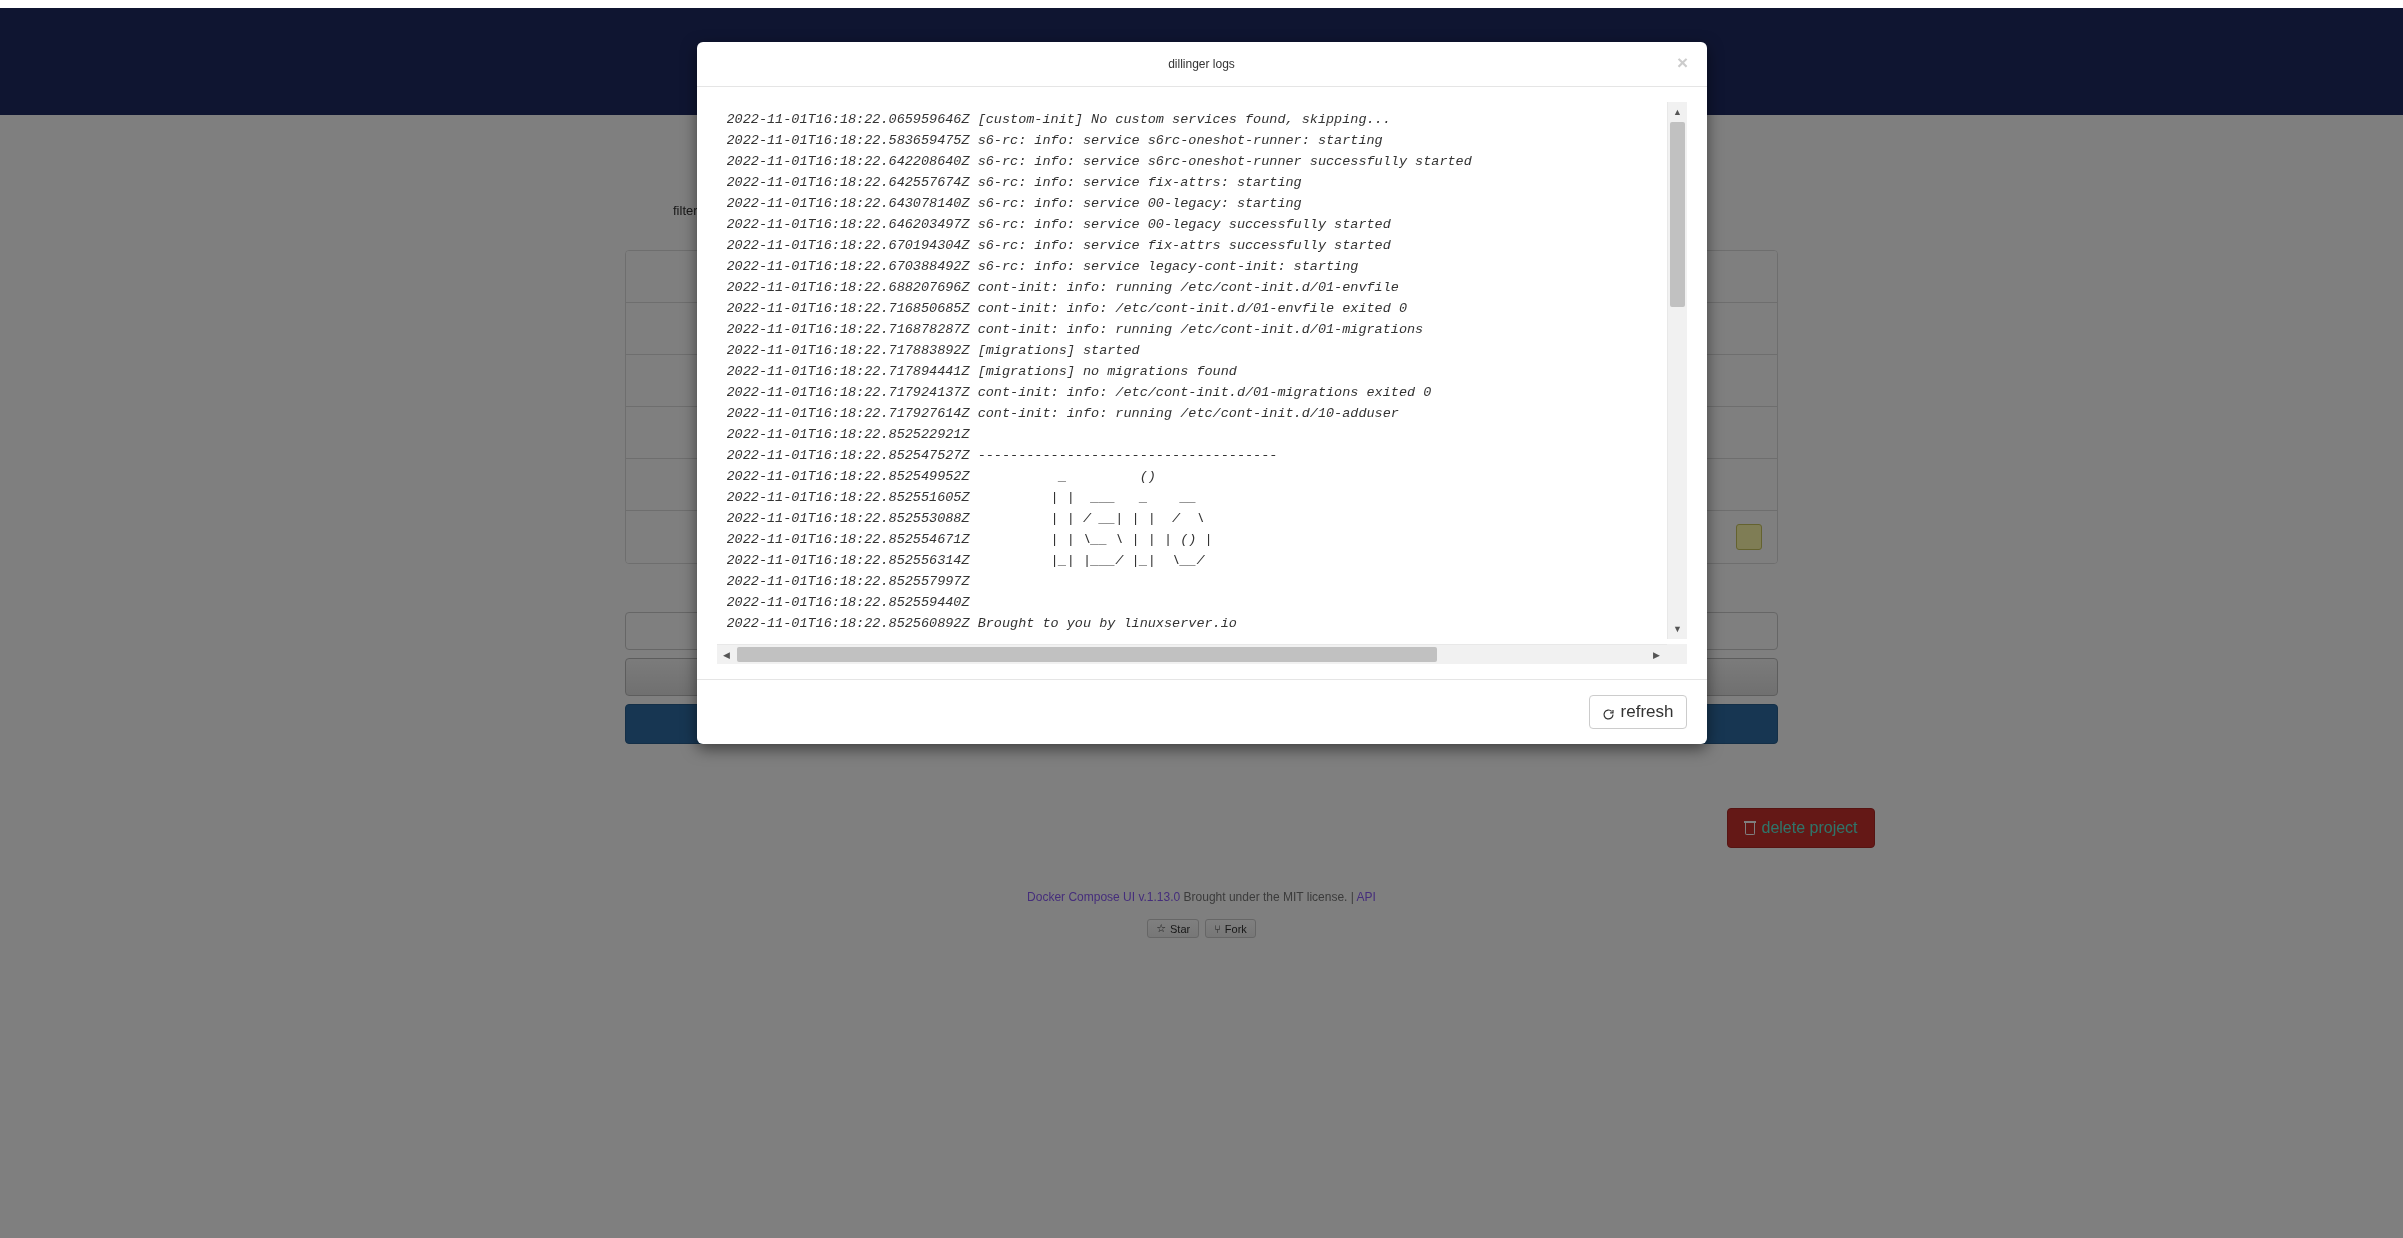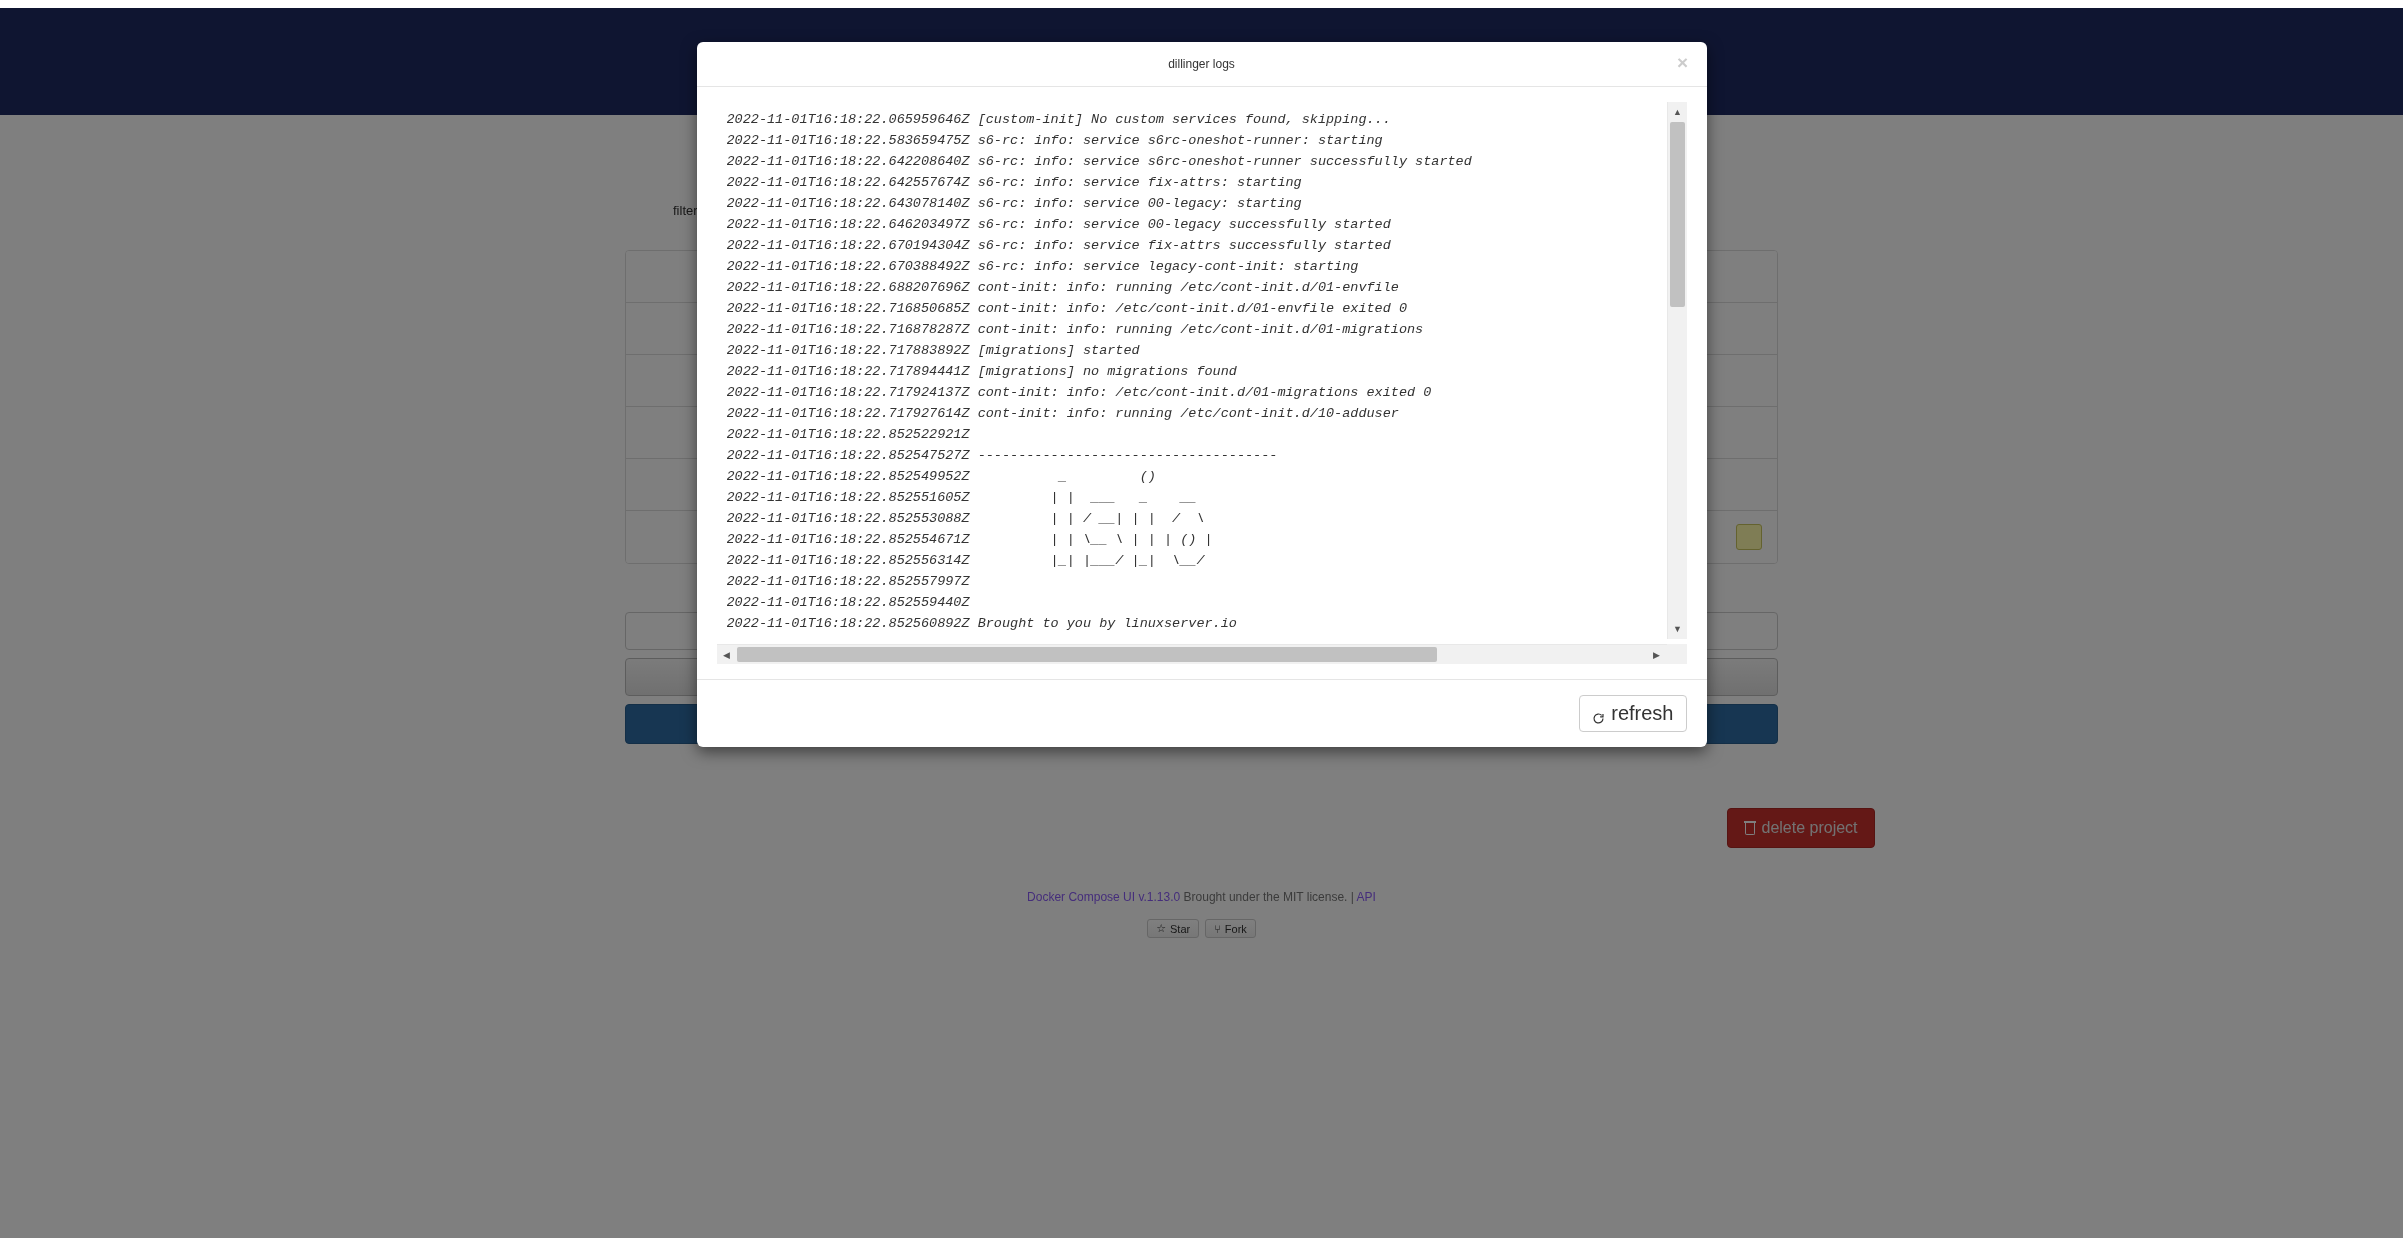"refresh" .refresh-btn { font-size: 20px -> 17px }
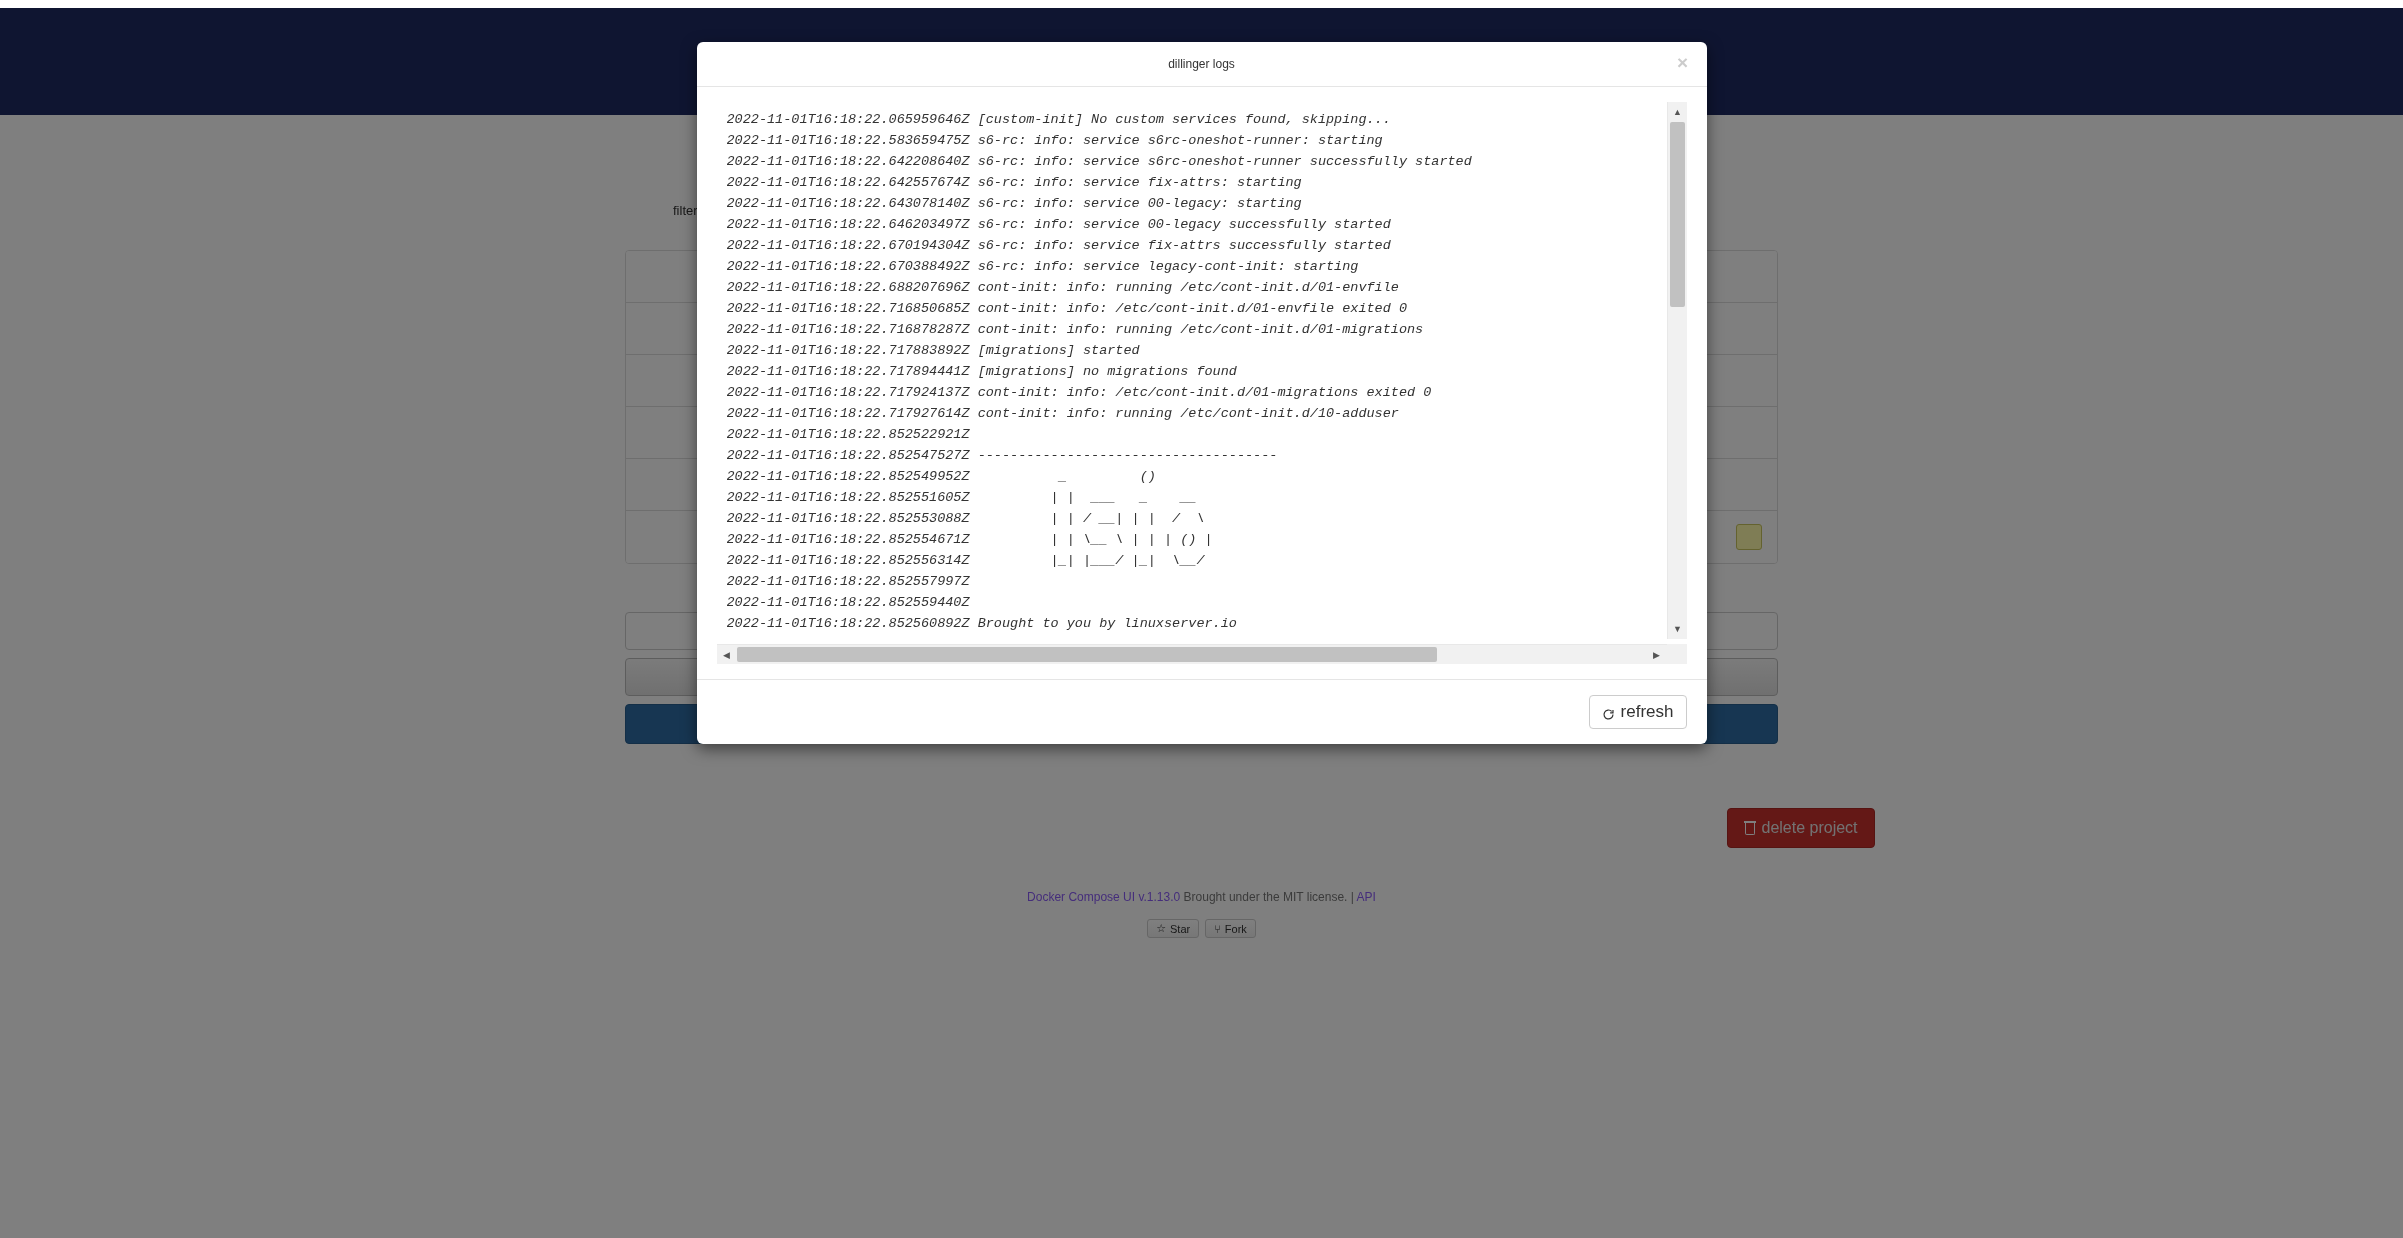"delete project" .delete-btn { color: #e5e5e5 -> #5eead4 }
